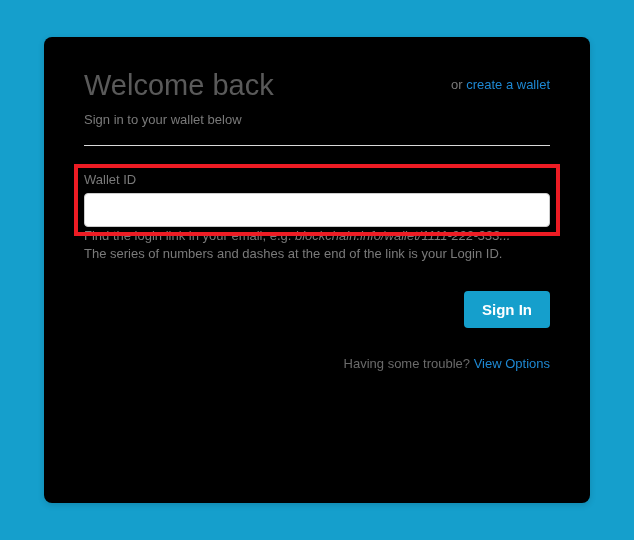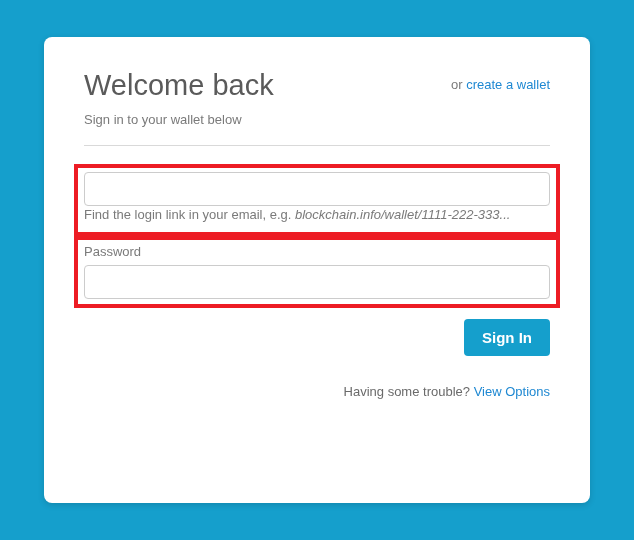"Welcome back" .card { background: #ffffff -> #000000 }
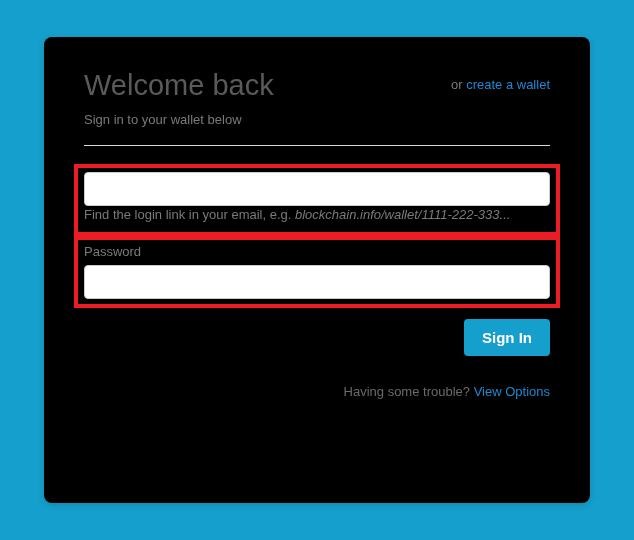"Wallet ID" label.field-label { html: none -> <label>Wallet ID</label> }
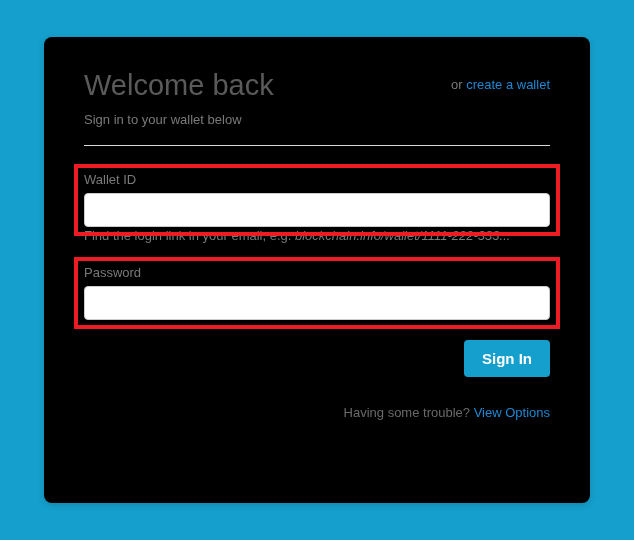"The series of numbers and" span { html: none -> <span>The series of numbers and dashes at the end of the link is your Login ID.</span> }
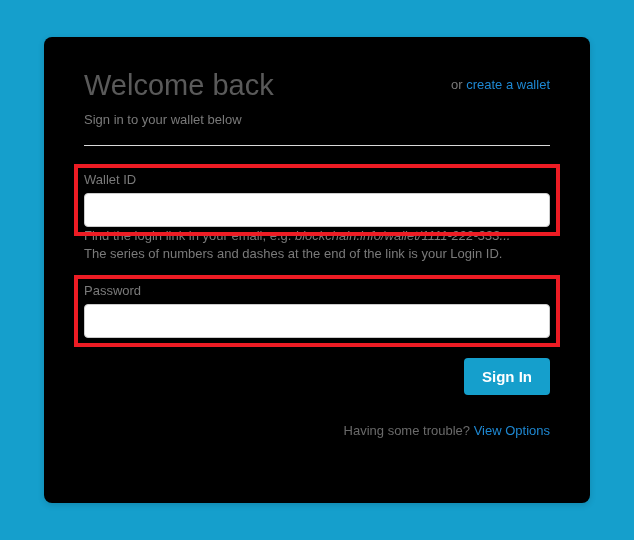"Password" div.field-group { html: <div> <label>Password</label> <input> <div></div> </div> -> none }
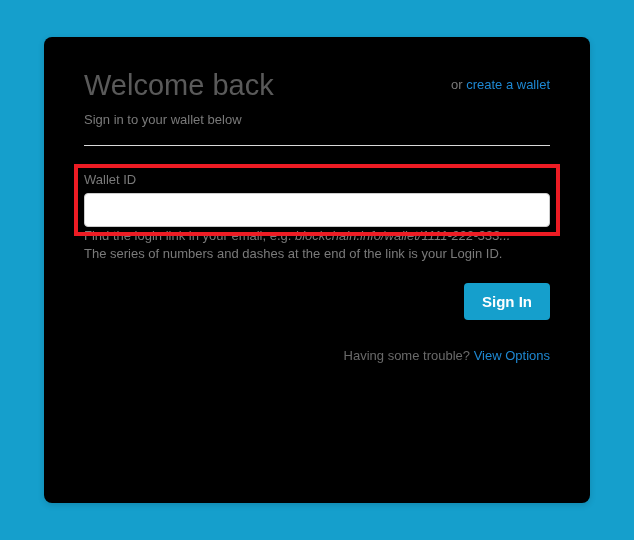"Sign In" .signin-btn { margin-top: none -> 8px }
